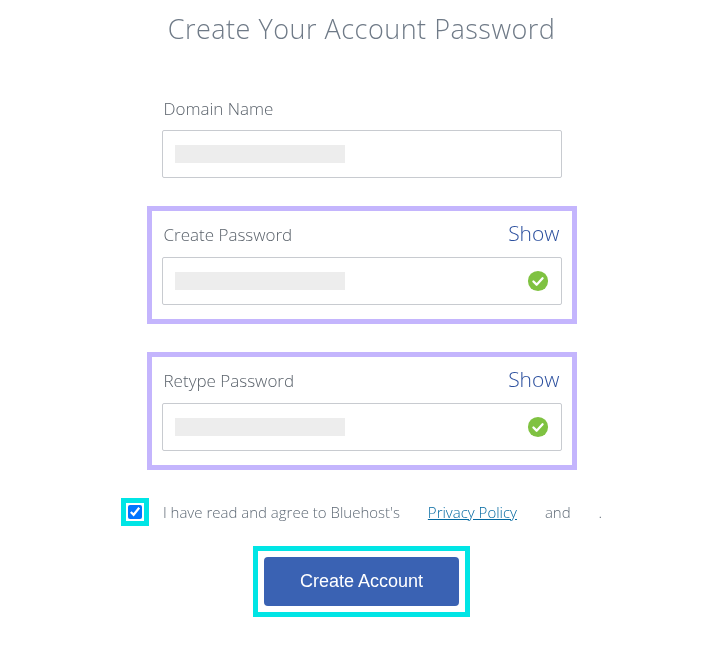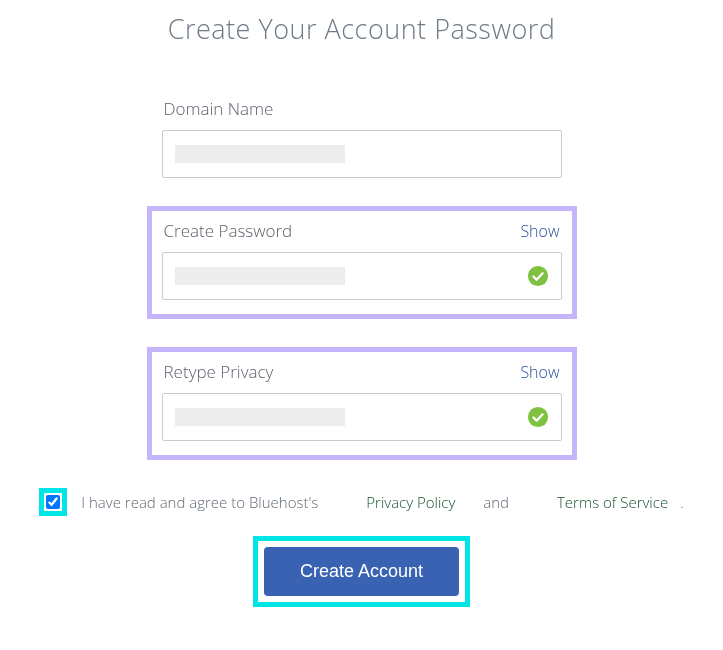"Show" .show-link { font-size: 16px -> 21px }
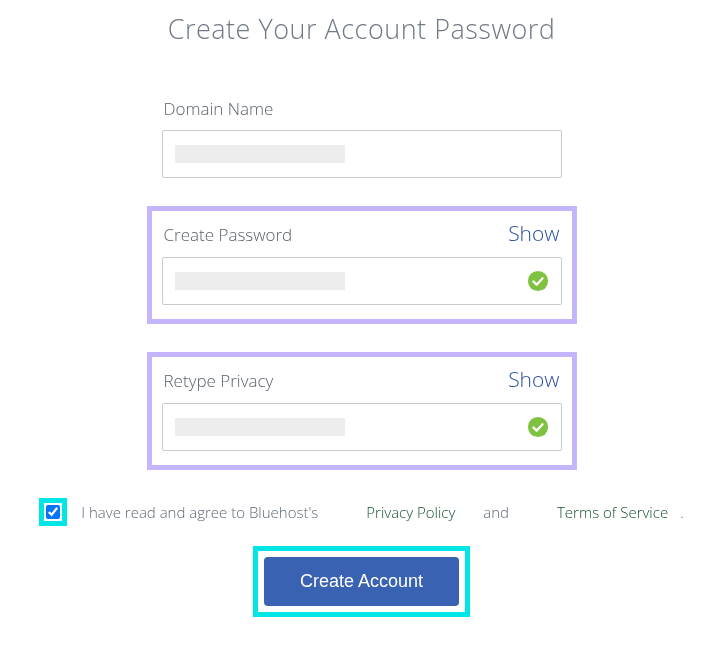"Retype Privacy" span.field-label { text: Privacy -> Password }
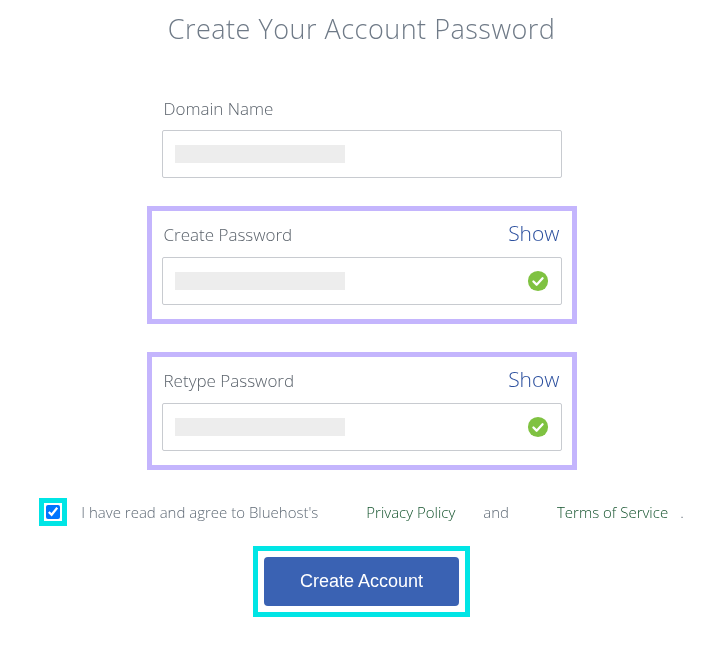"Privacy Policy" .link { color: #14532d -> #0369a1; margin-left: 20px -> none; text-decoration: none -> underline }
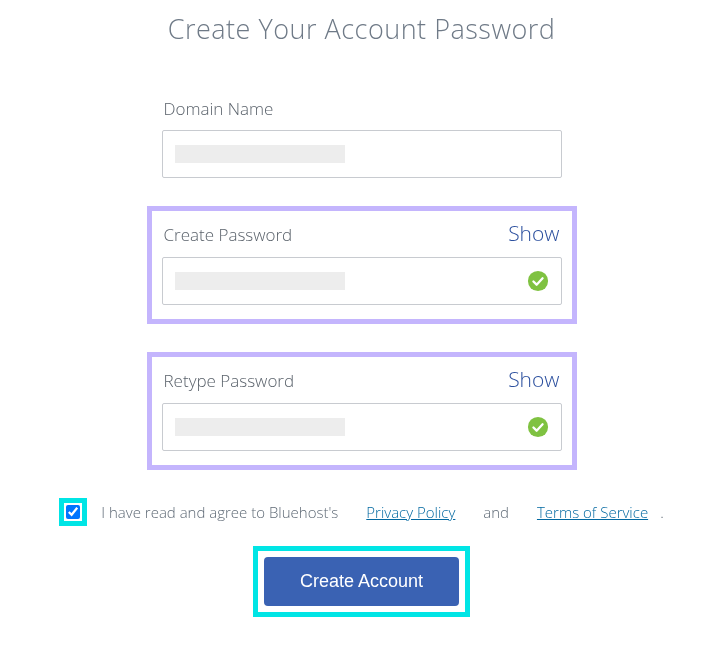"Terms of Service" span.link { html: <span>Terms of Service</span> -> none }
